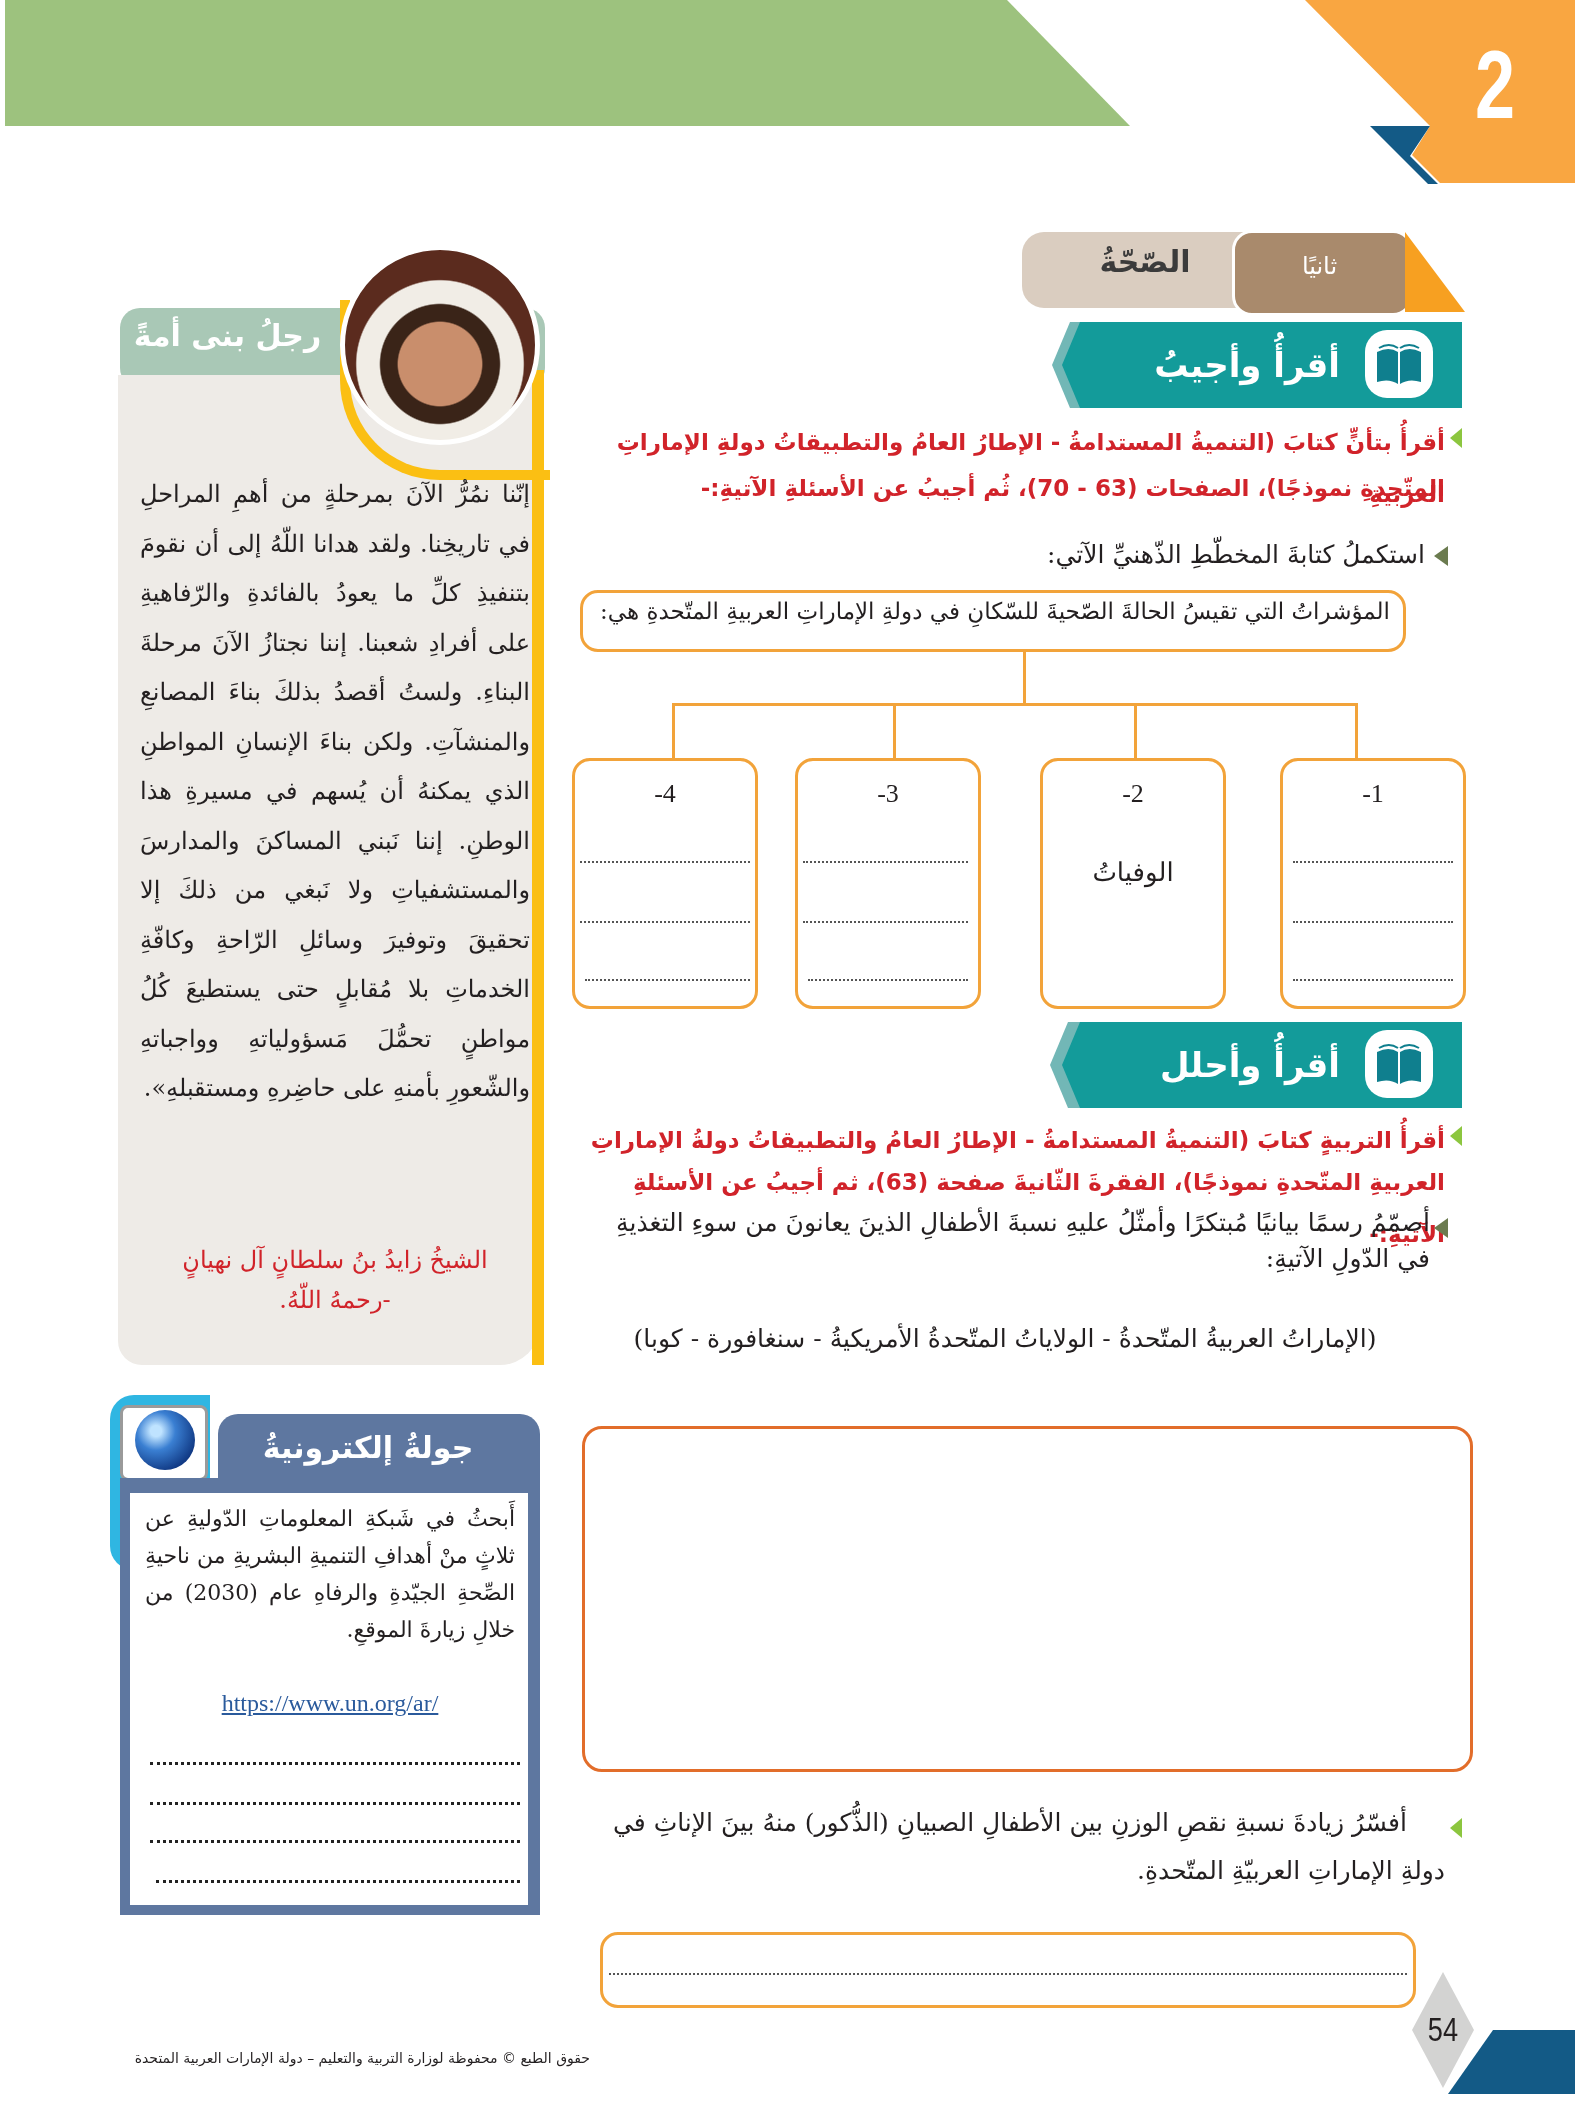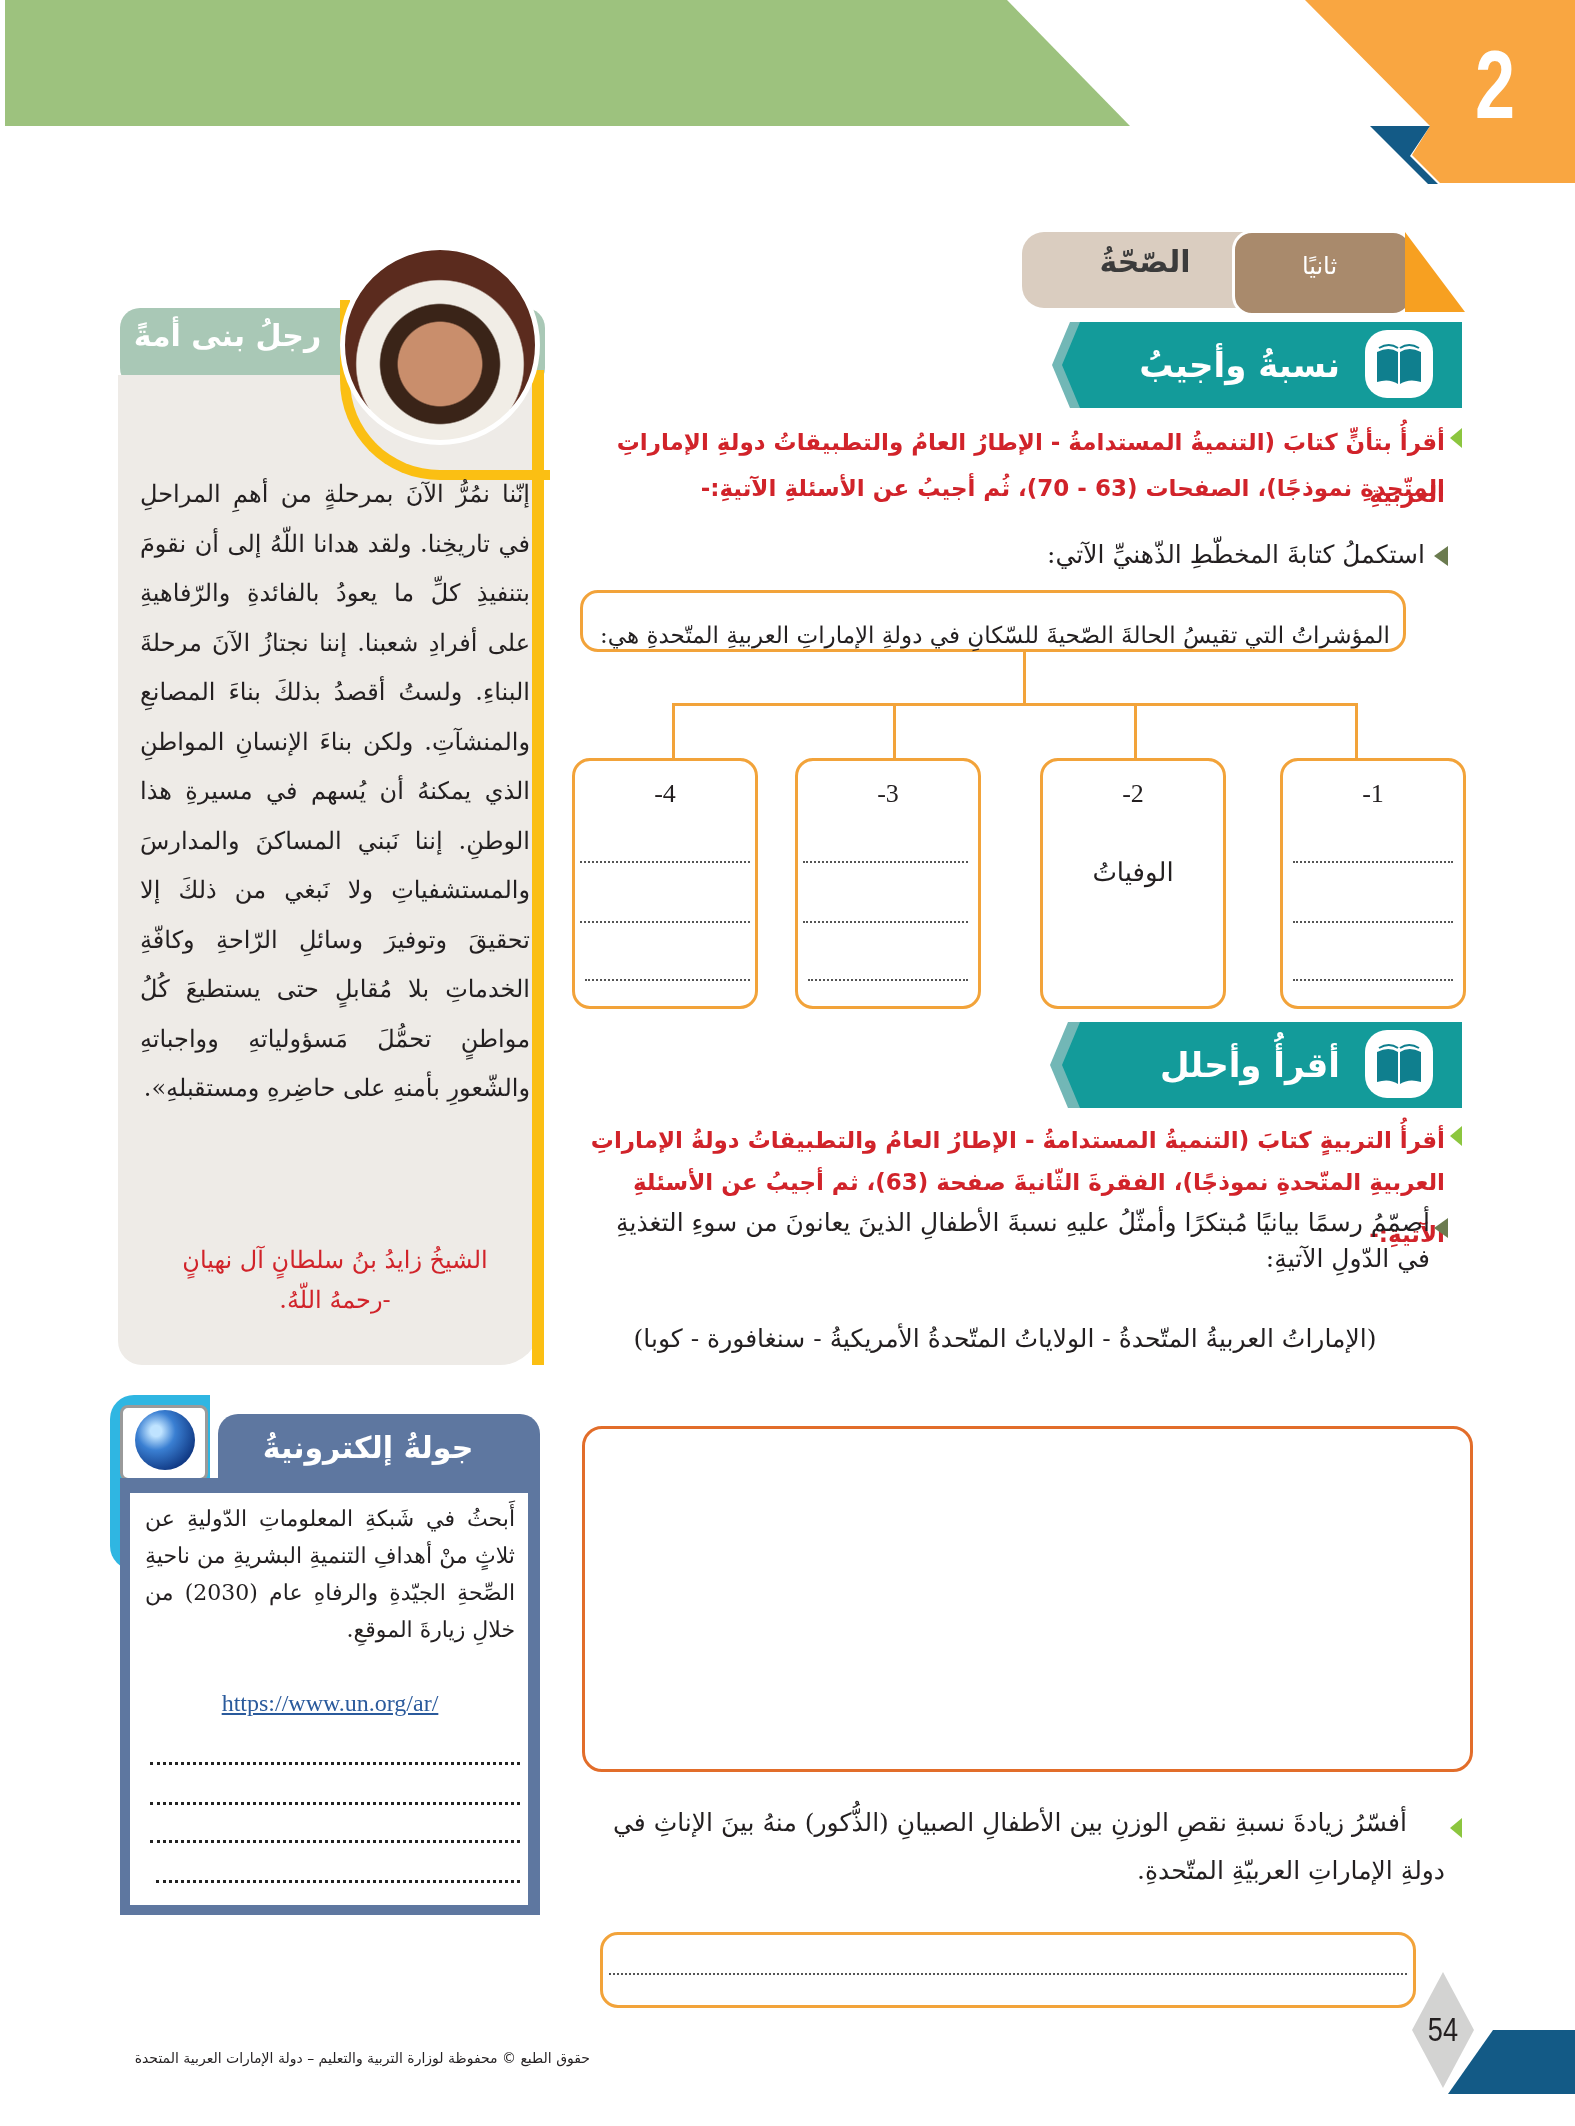"نسبةُ وأجيبُ" div.abs { text: نسبةُ -> أقرأُ }
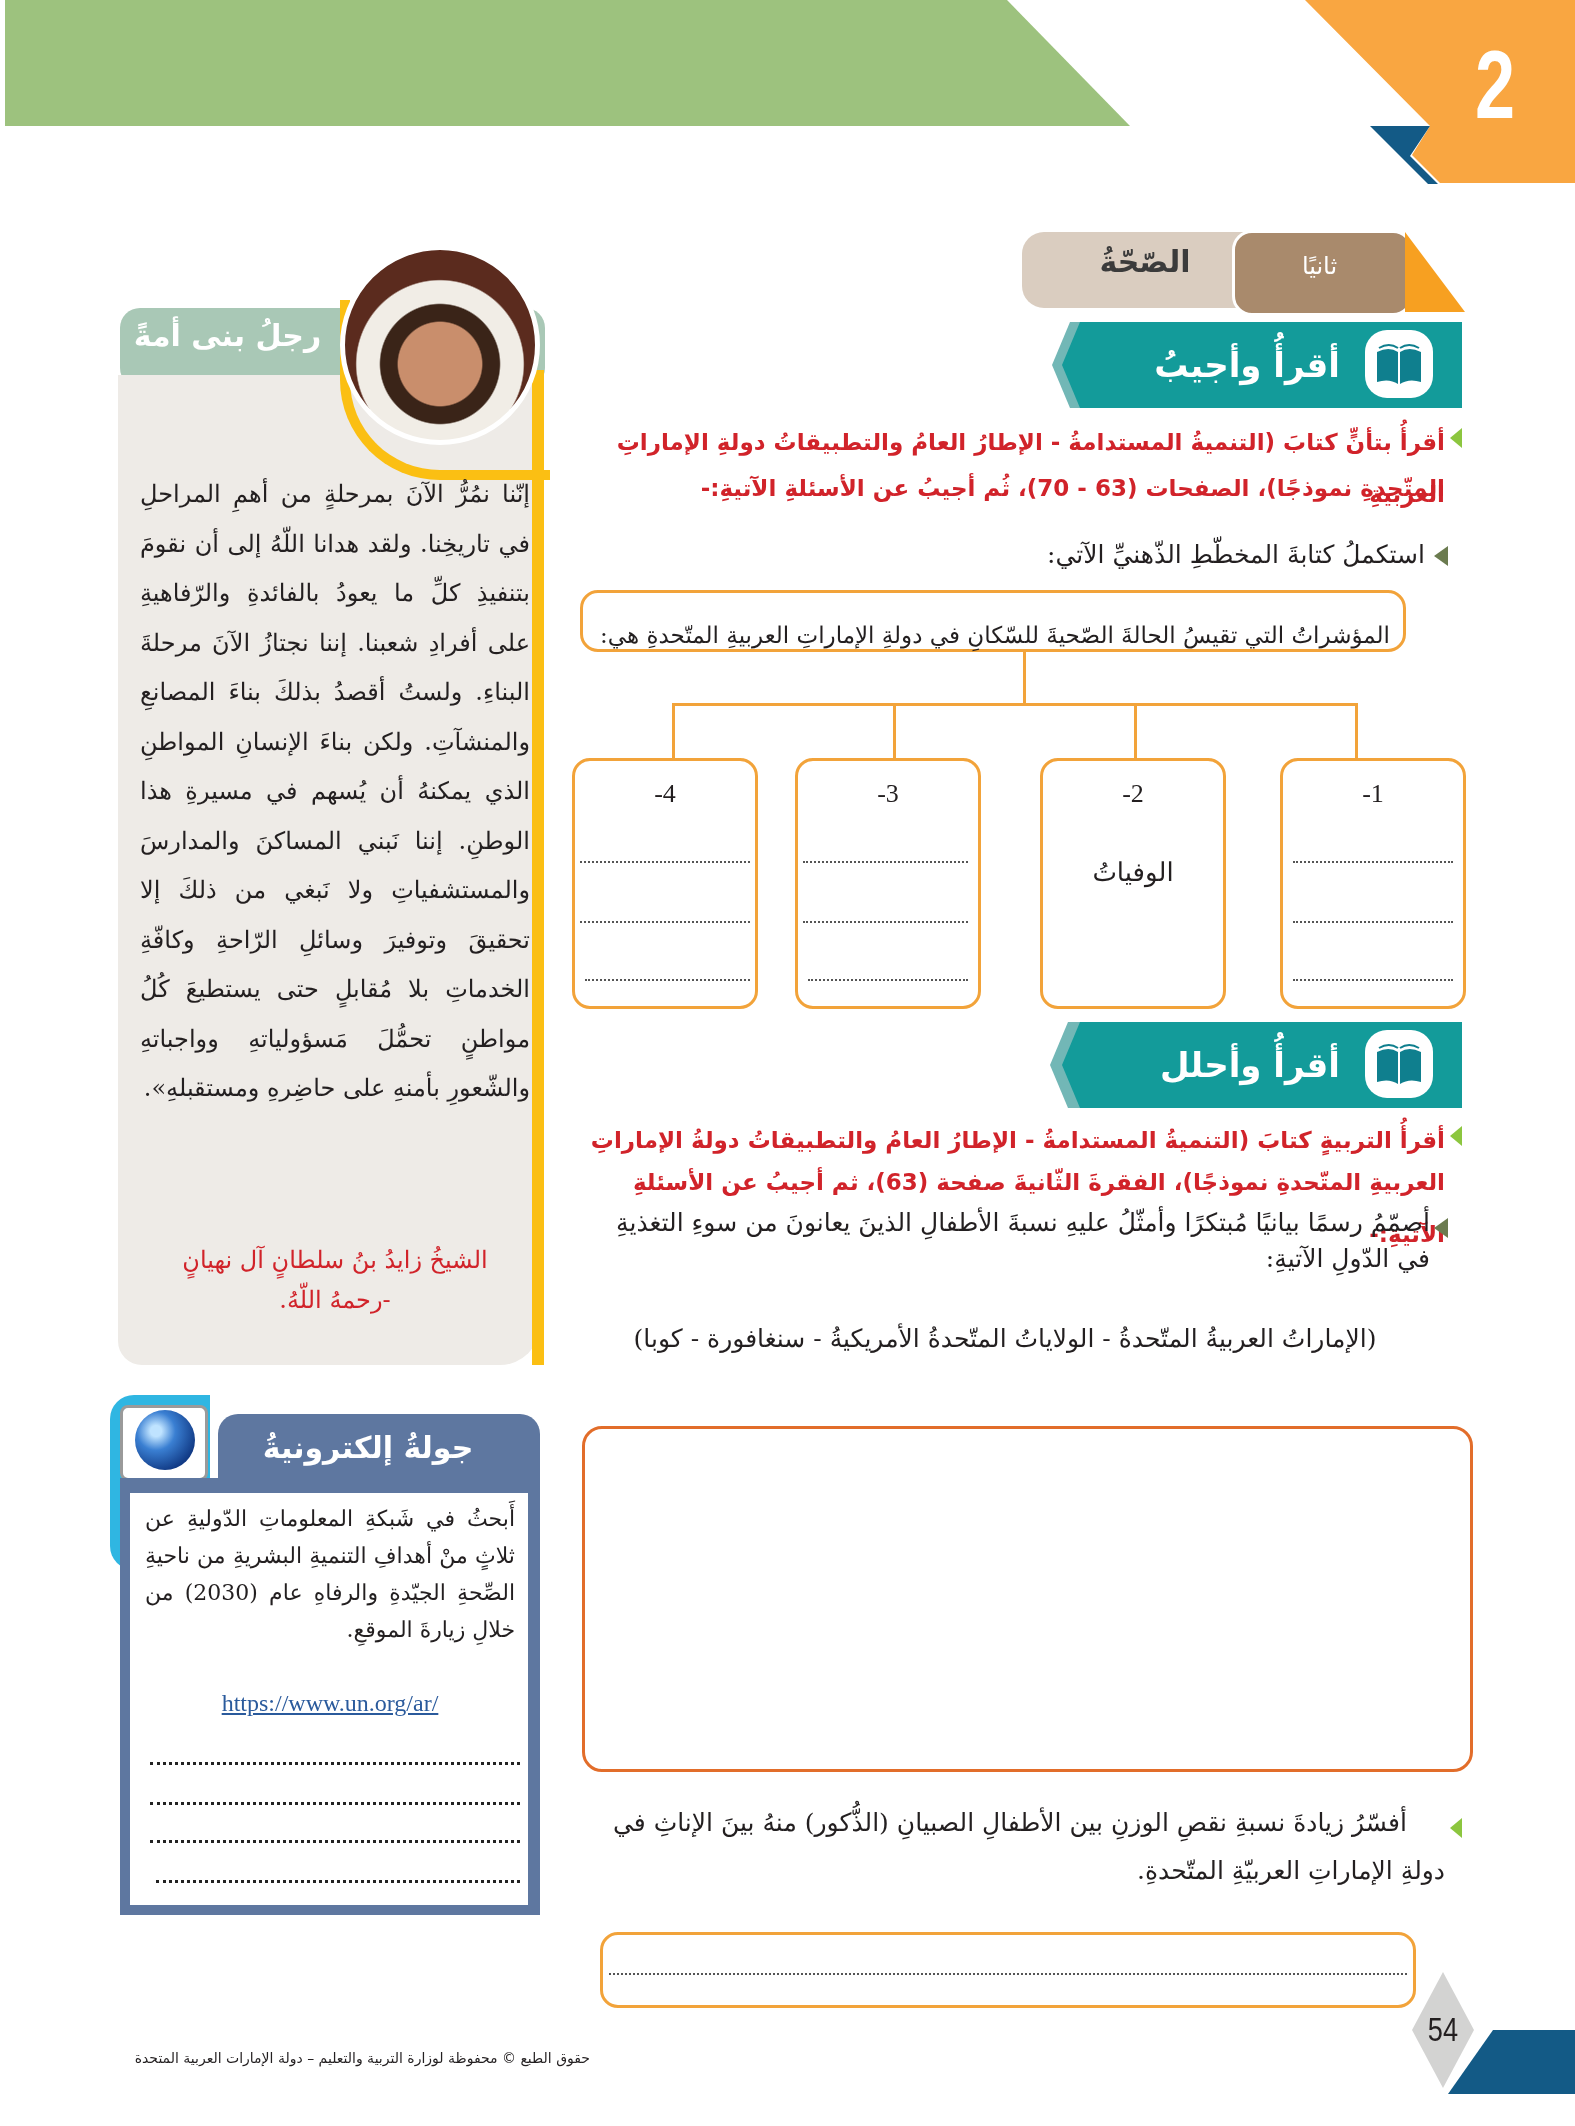"المؤشراتُ التي تقيسُ الحالةَ الصّحيةَ" #mindmap-root-text { margin-top: 24px -> none }
